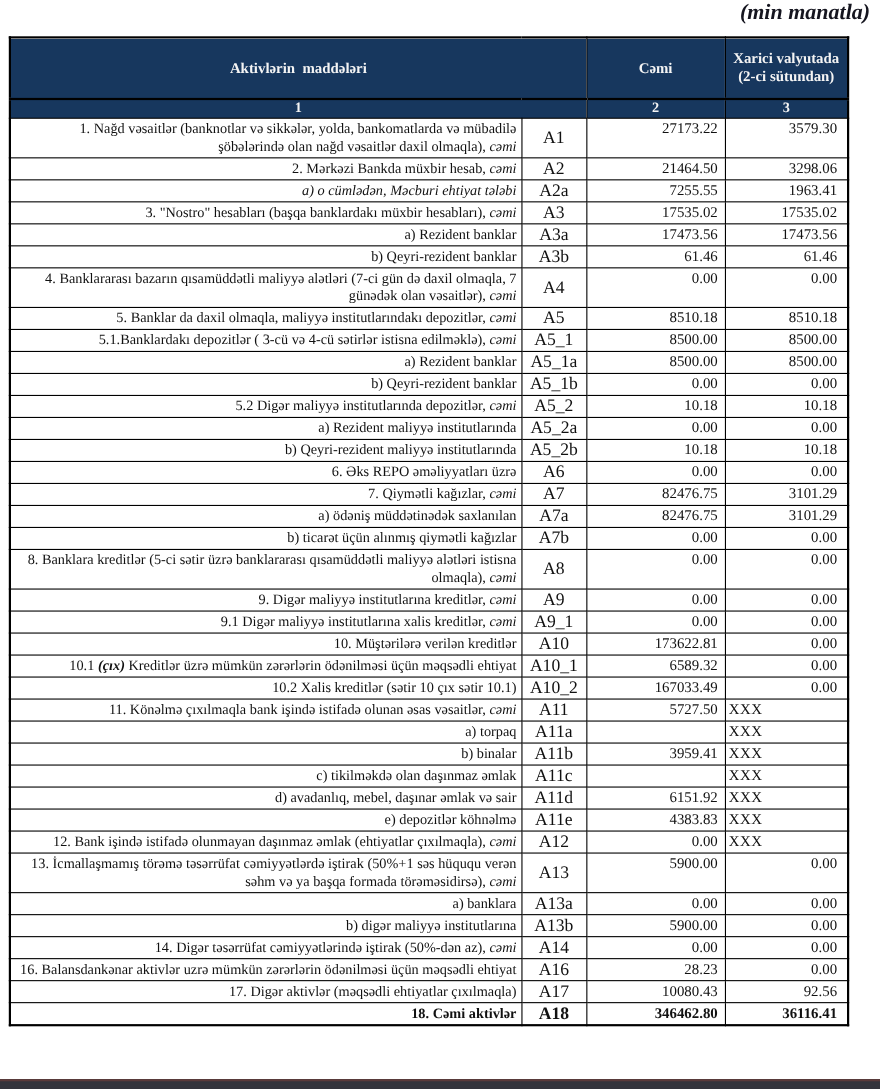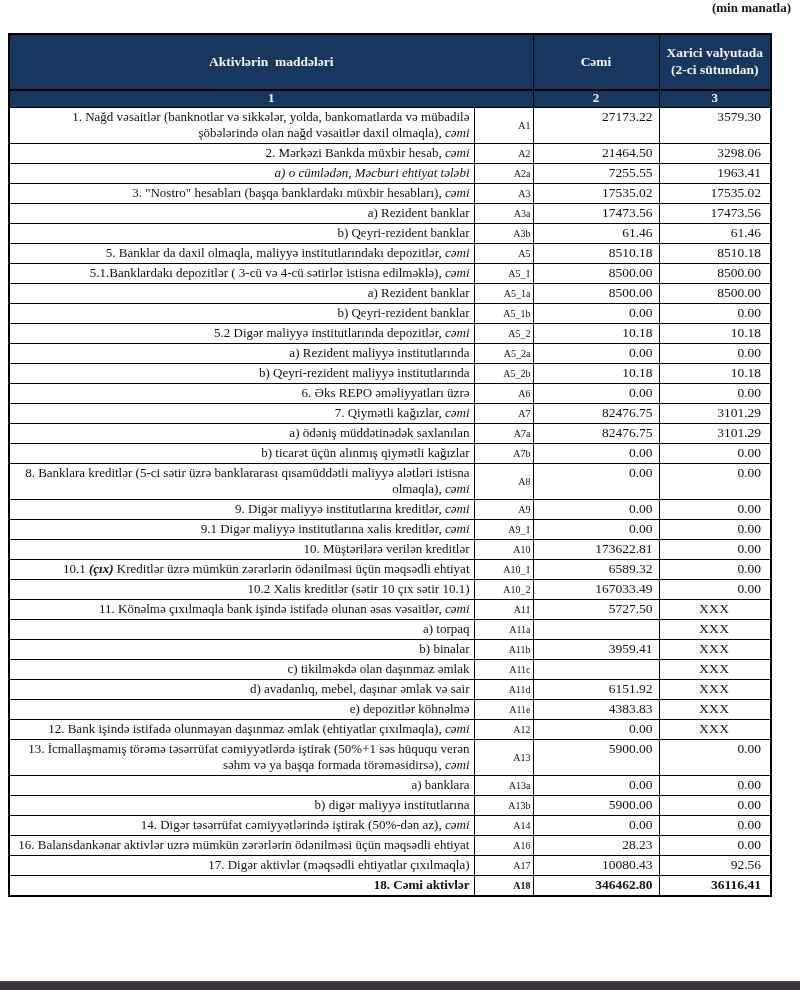"(min manatla)" .unit-note { font-size: 13px -> 20px; font-style: none -> italic }
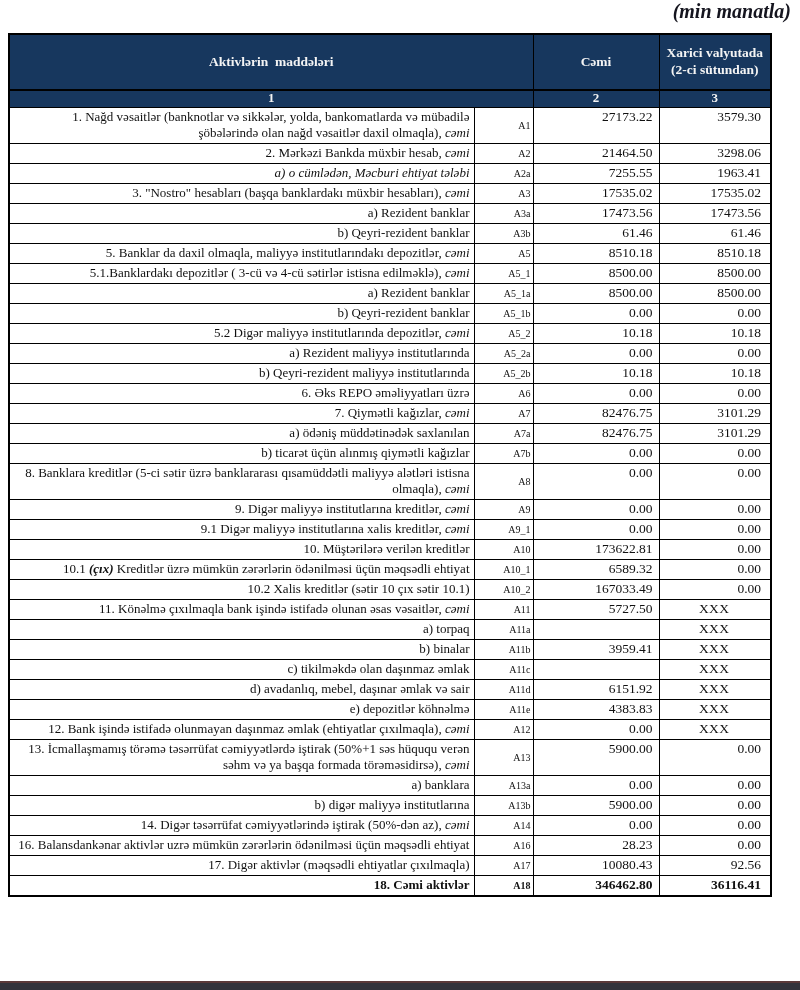"A1" td.c-code { font-size: 10px -> 16px; text-align: right -> center }
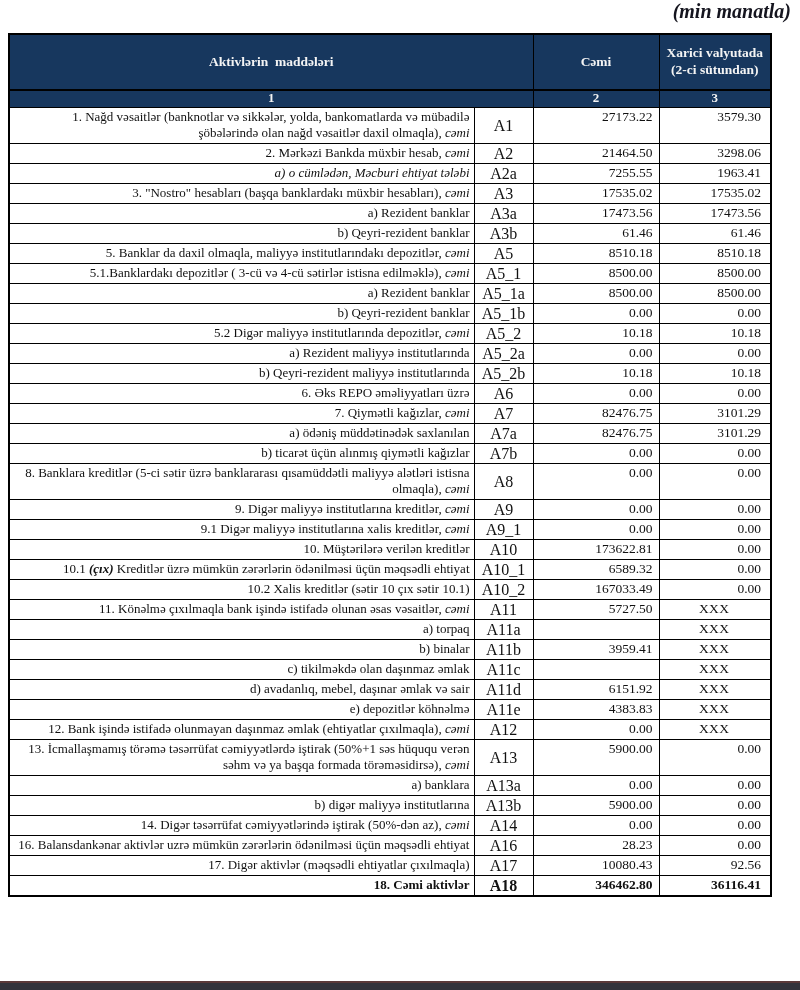"4. Banklararası bazarın qısamüddətli" tr { html: none -> <tr> <td>4. Banklararası bazarın qısamüddətli maliyyə alətləri (7-ci gün də daxil olmaqla, 7 günədək olan vəsaitlər), <i>cəmi</i></td> <td>A4</td> <td>0.00</td> <td>0.00</td> </tr> }
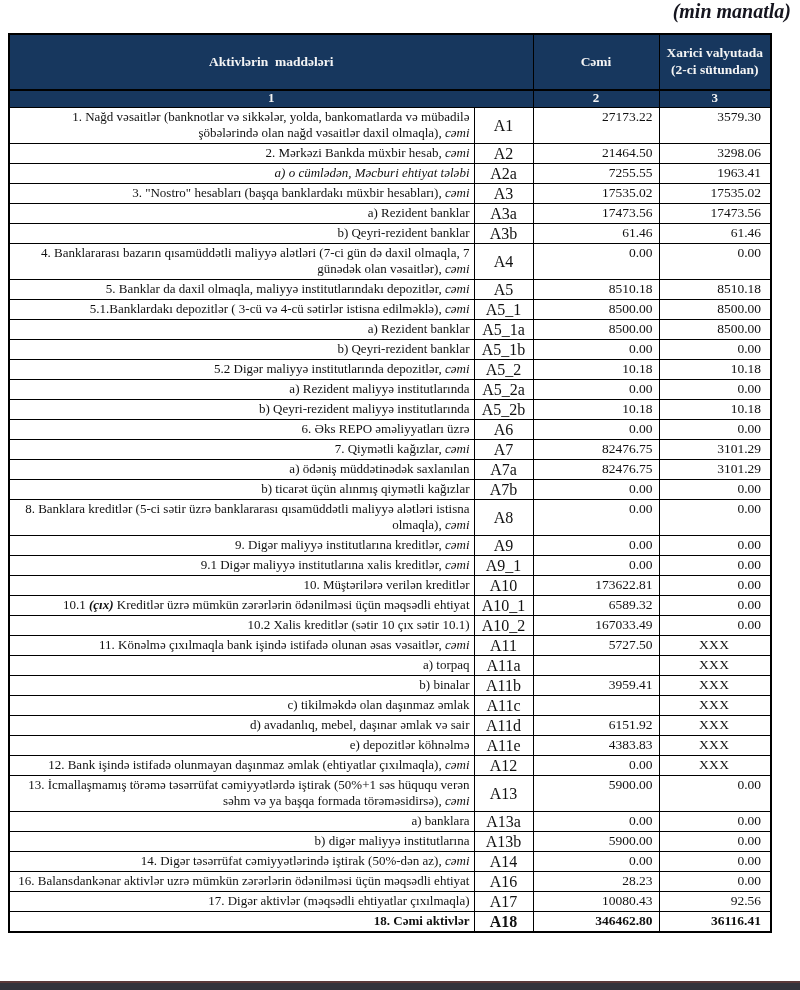"XXX" td.c-num.xxx { text-align: center -> left }
